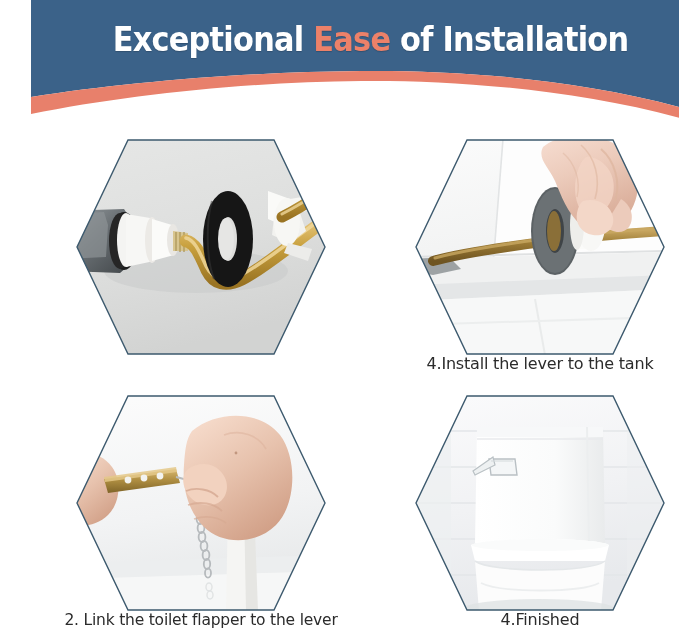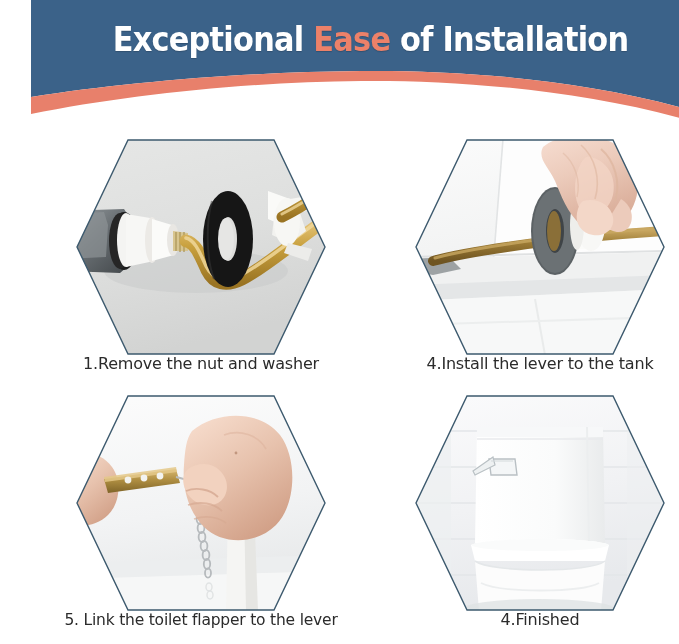"1.Remove the nut and washer" div.caption { html: <div>1.Remove the nut and washer</div> -> none }
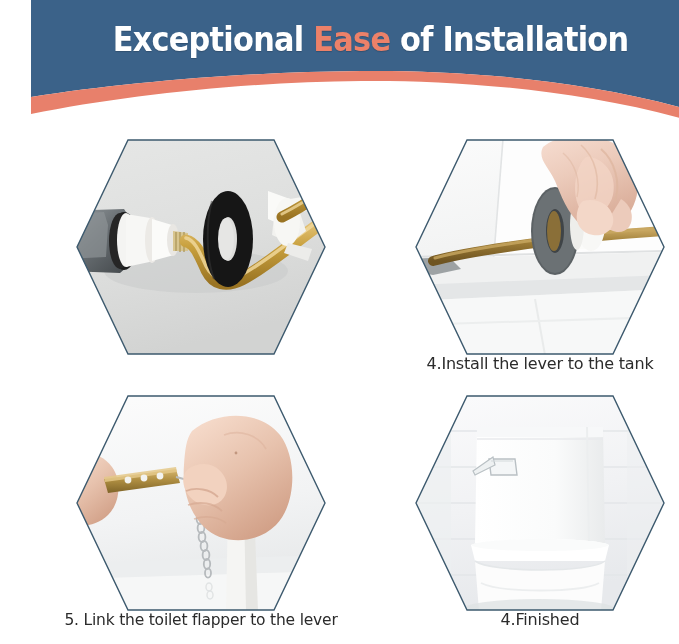"5. Link the toilet flapper" div.caption { text: 5 -> 2 }
